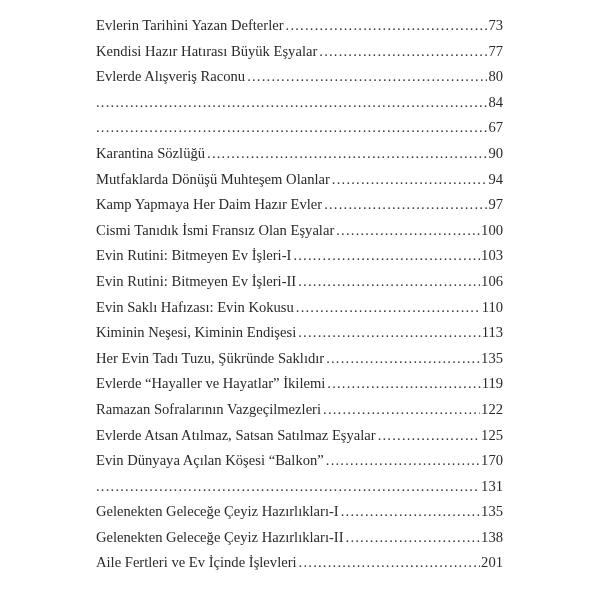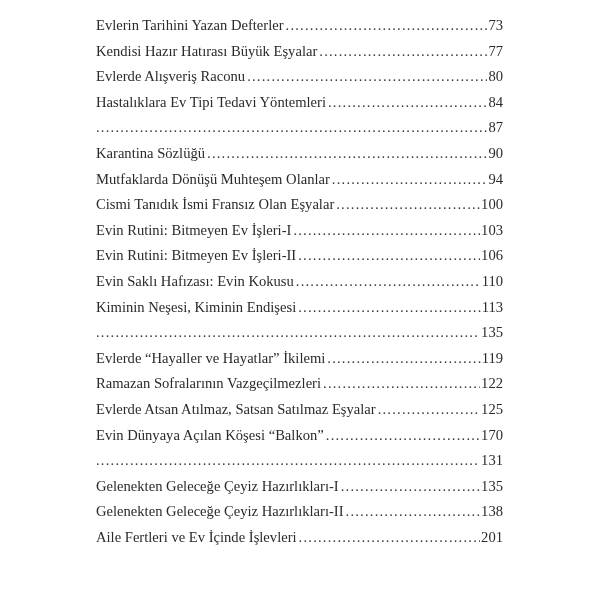"Hastalıklara Ev Tipi Tedavi Yöntemleri" span.toc-title { html: <span>Hastalıklara Ev Tipi Tedavi Yöntemleri</span> -> none }
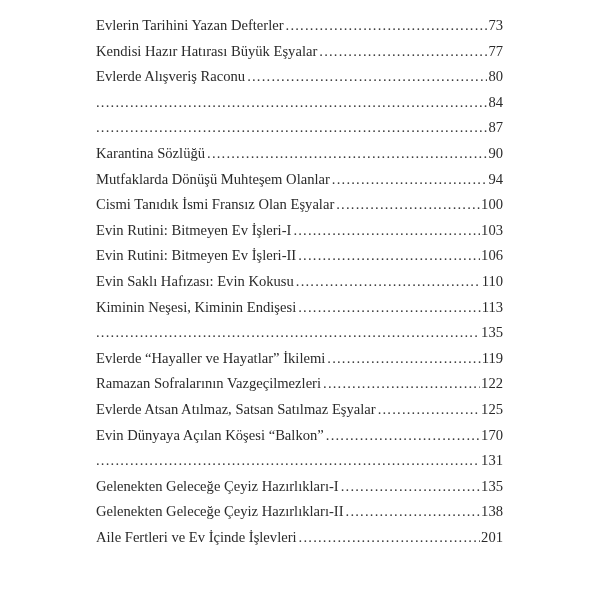"87" span.toc-page { text: 87 -> 67 }
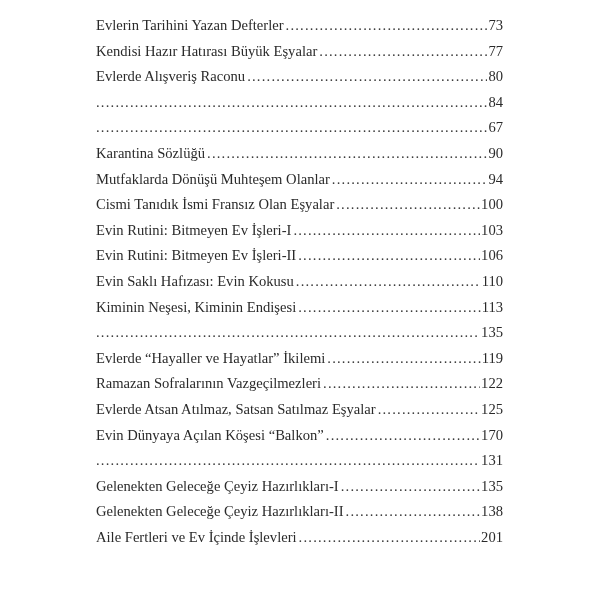"Kamp Yapmaya Her Daim Hazır" li.toc-row { html: none -> <li> <span>Kamp Yapmaya Her Daim Hazır Evler</span> <span></span> <span>97</span> </li> }
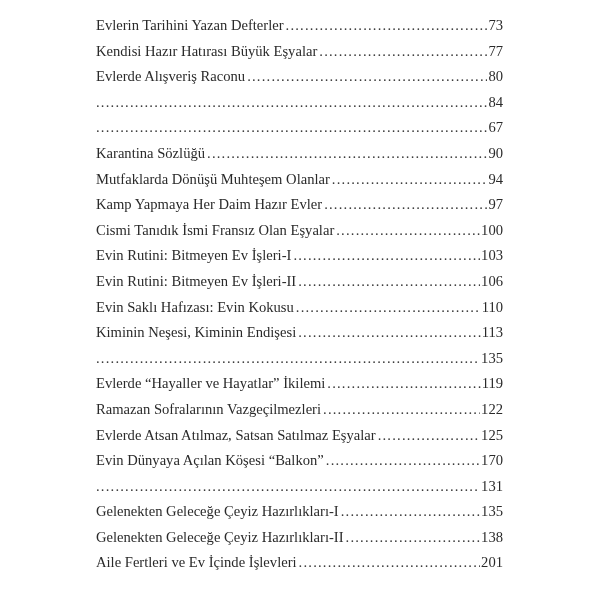"Her Evin Tadı Tuzu, Şükründe" span.toc-title { html: none -> <span>Her Evin Tadı Tuzu, Şükründe Saklıdır</span> }
